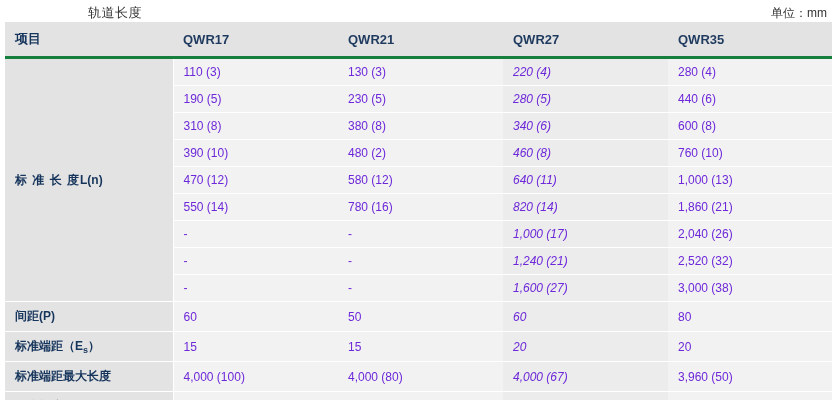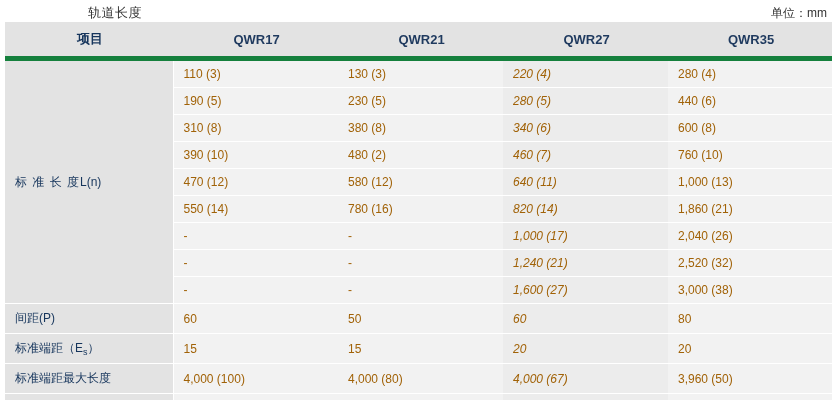"项目" table.spec thead th { border-bottom: 5px solid #15803d -> 3px solid #15803d; text-align: center -> left }
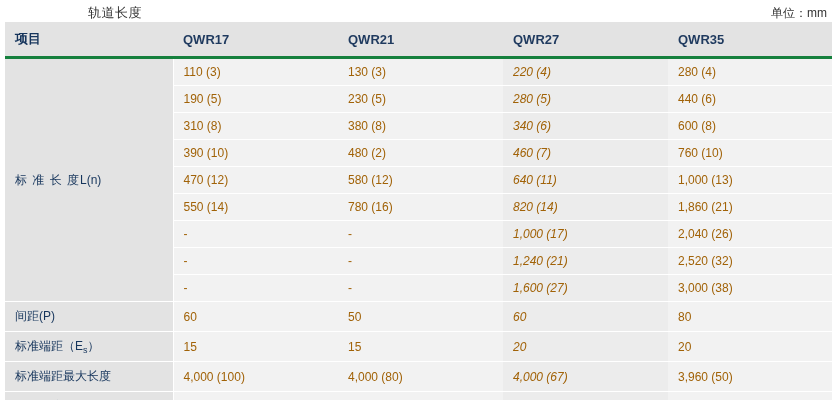"110 (3)" td.value { color: #a16207 -> #6d28d9 }
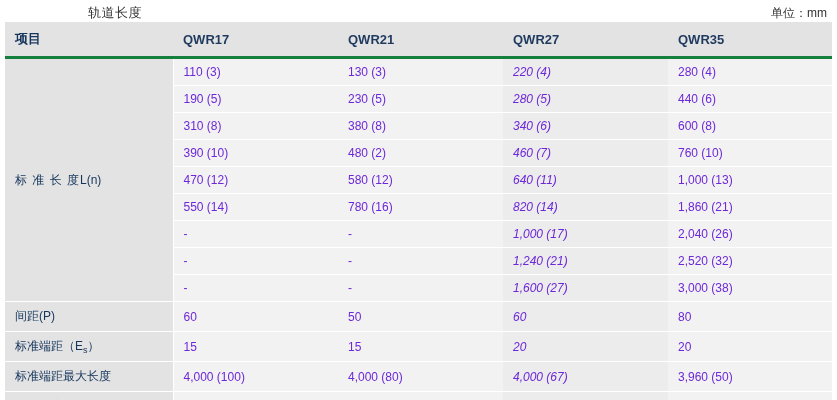"460 (7)" td.value { text: 7 -> 8 }
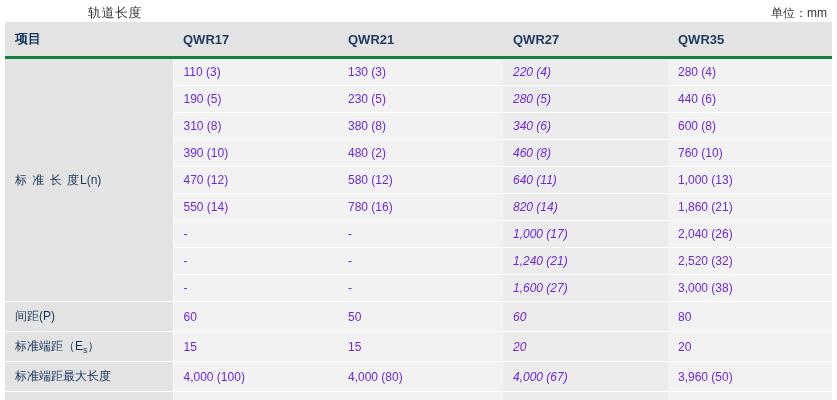"标 准 长 度L(n)" td.rowlabel { font-weight: normal -> bold }
